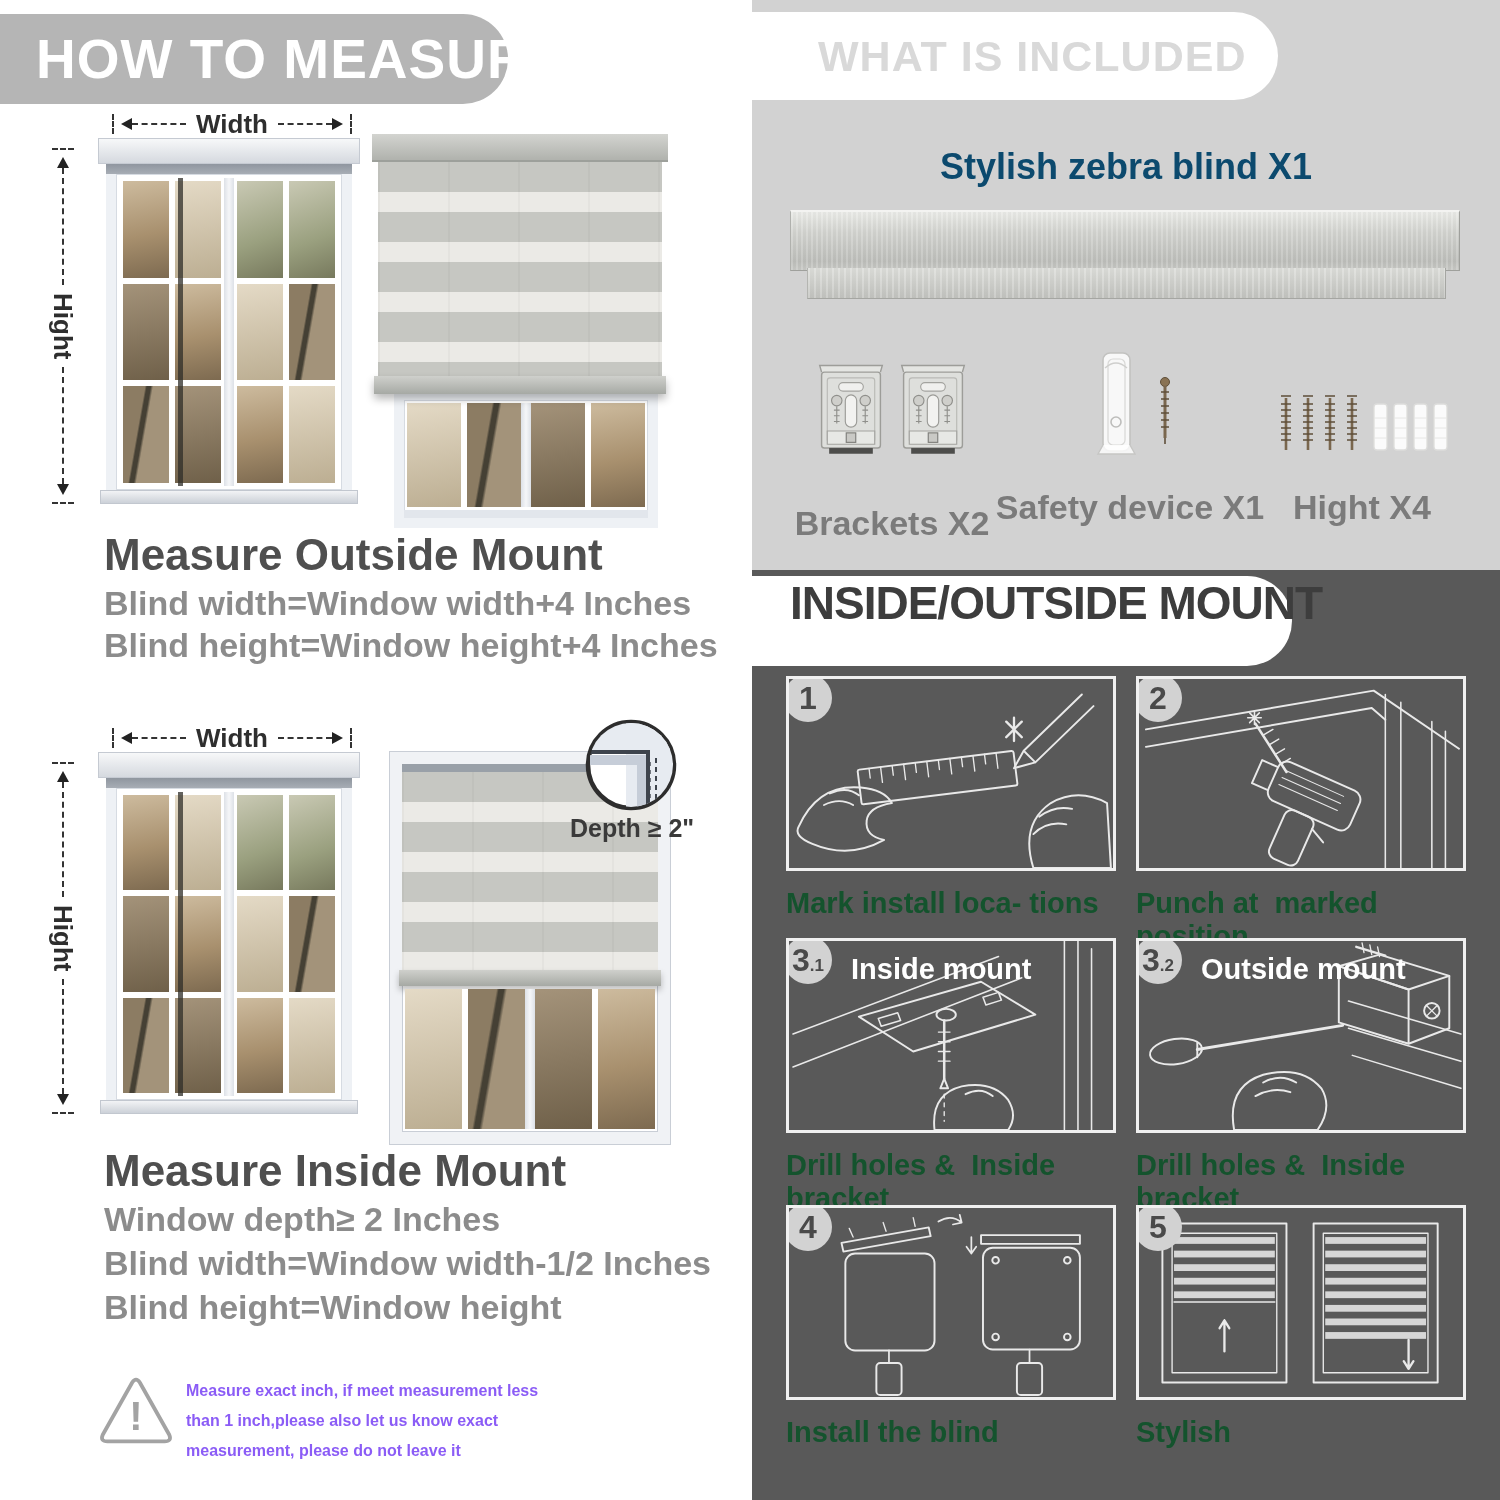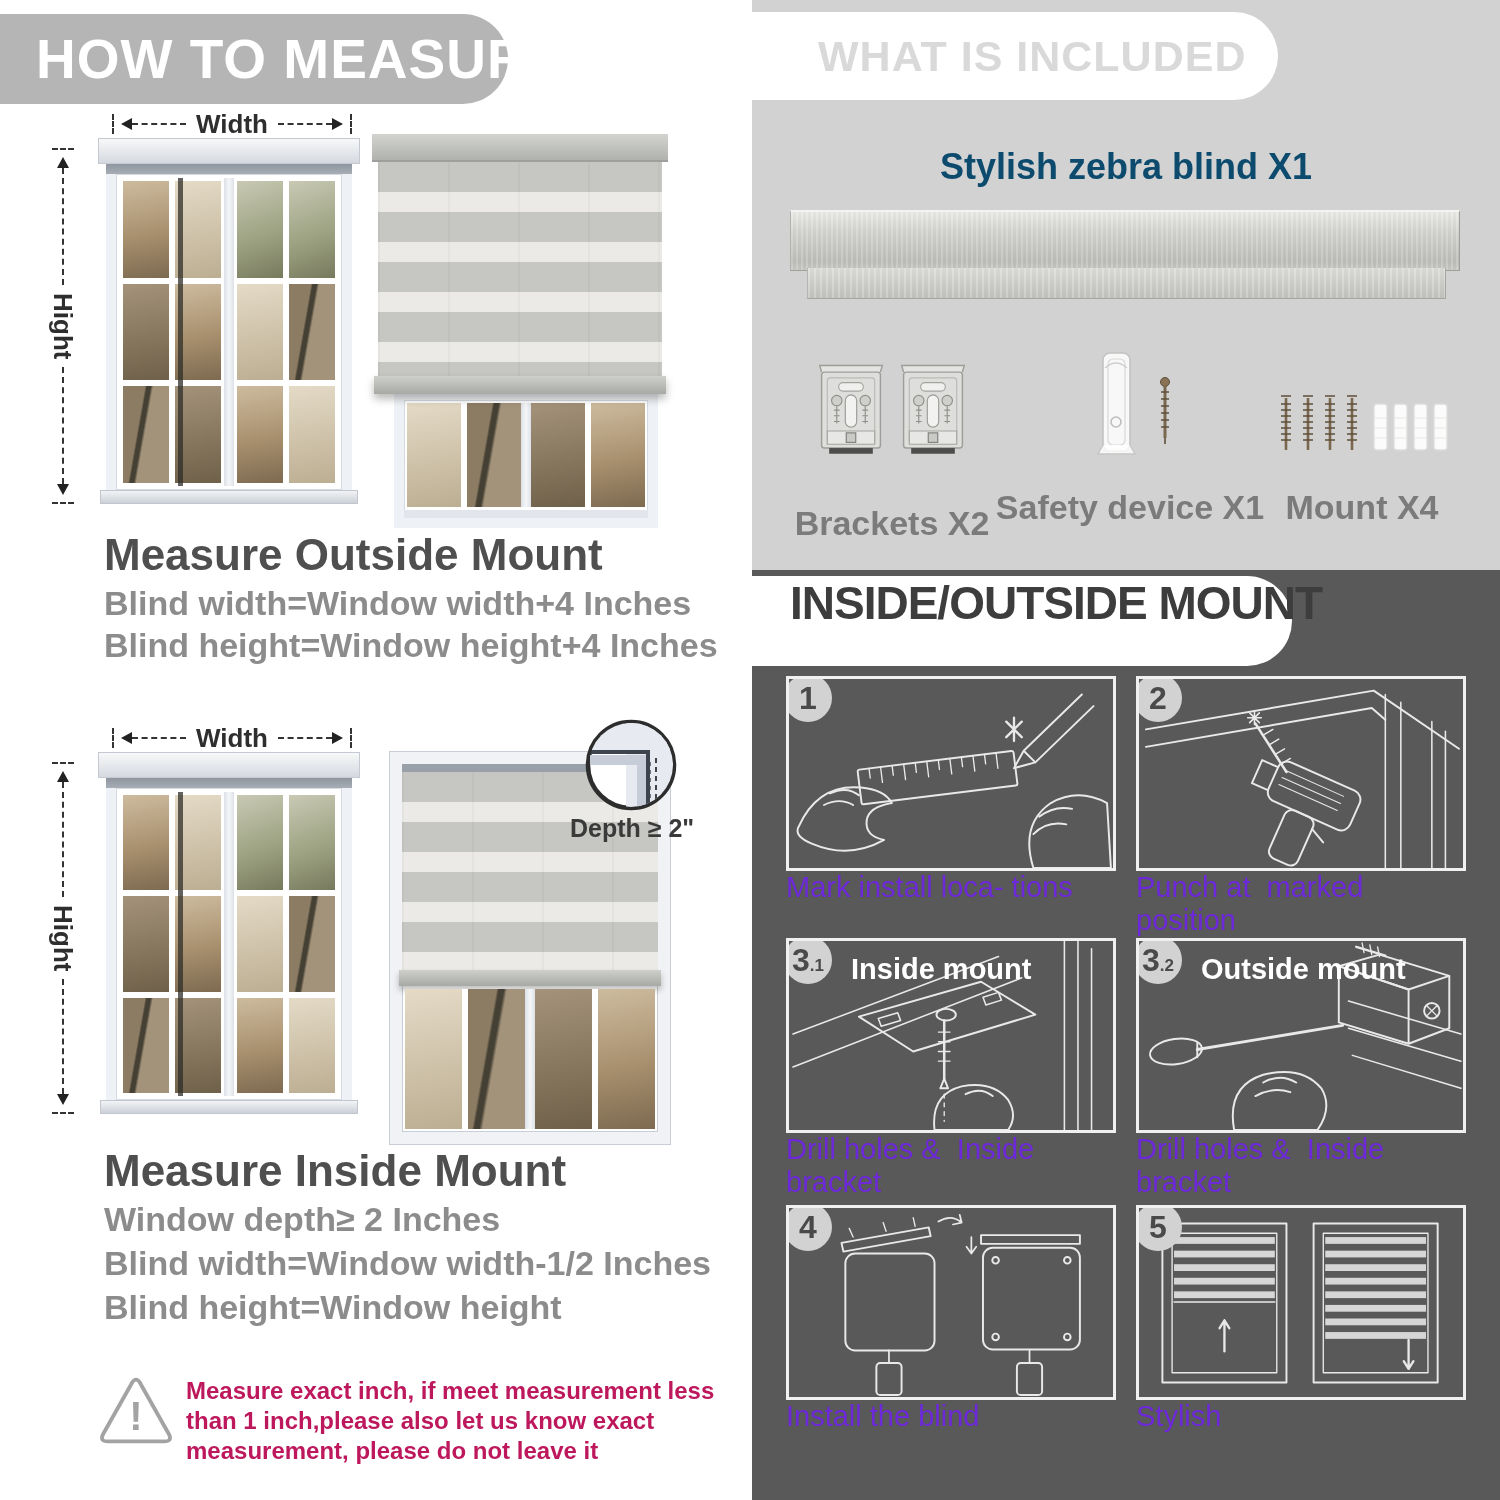"Mount X4" div.comp-label { text: Mount -> Hight }
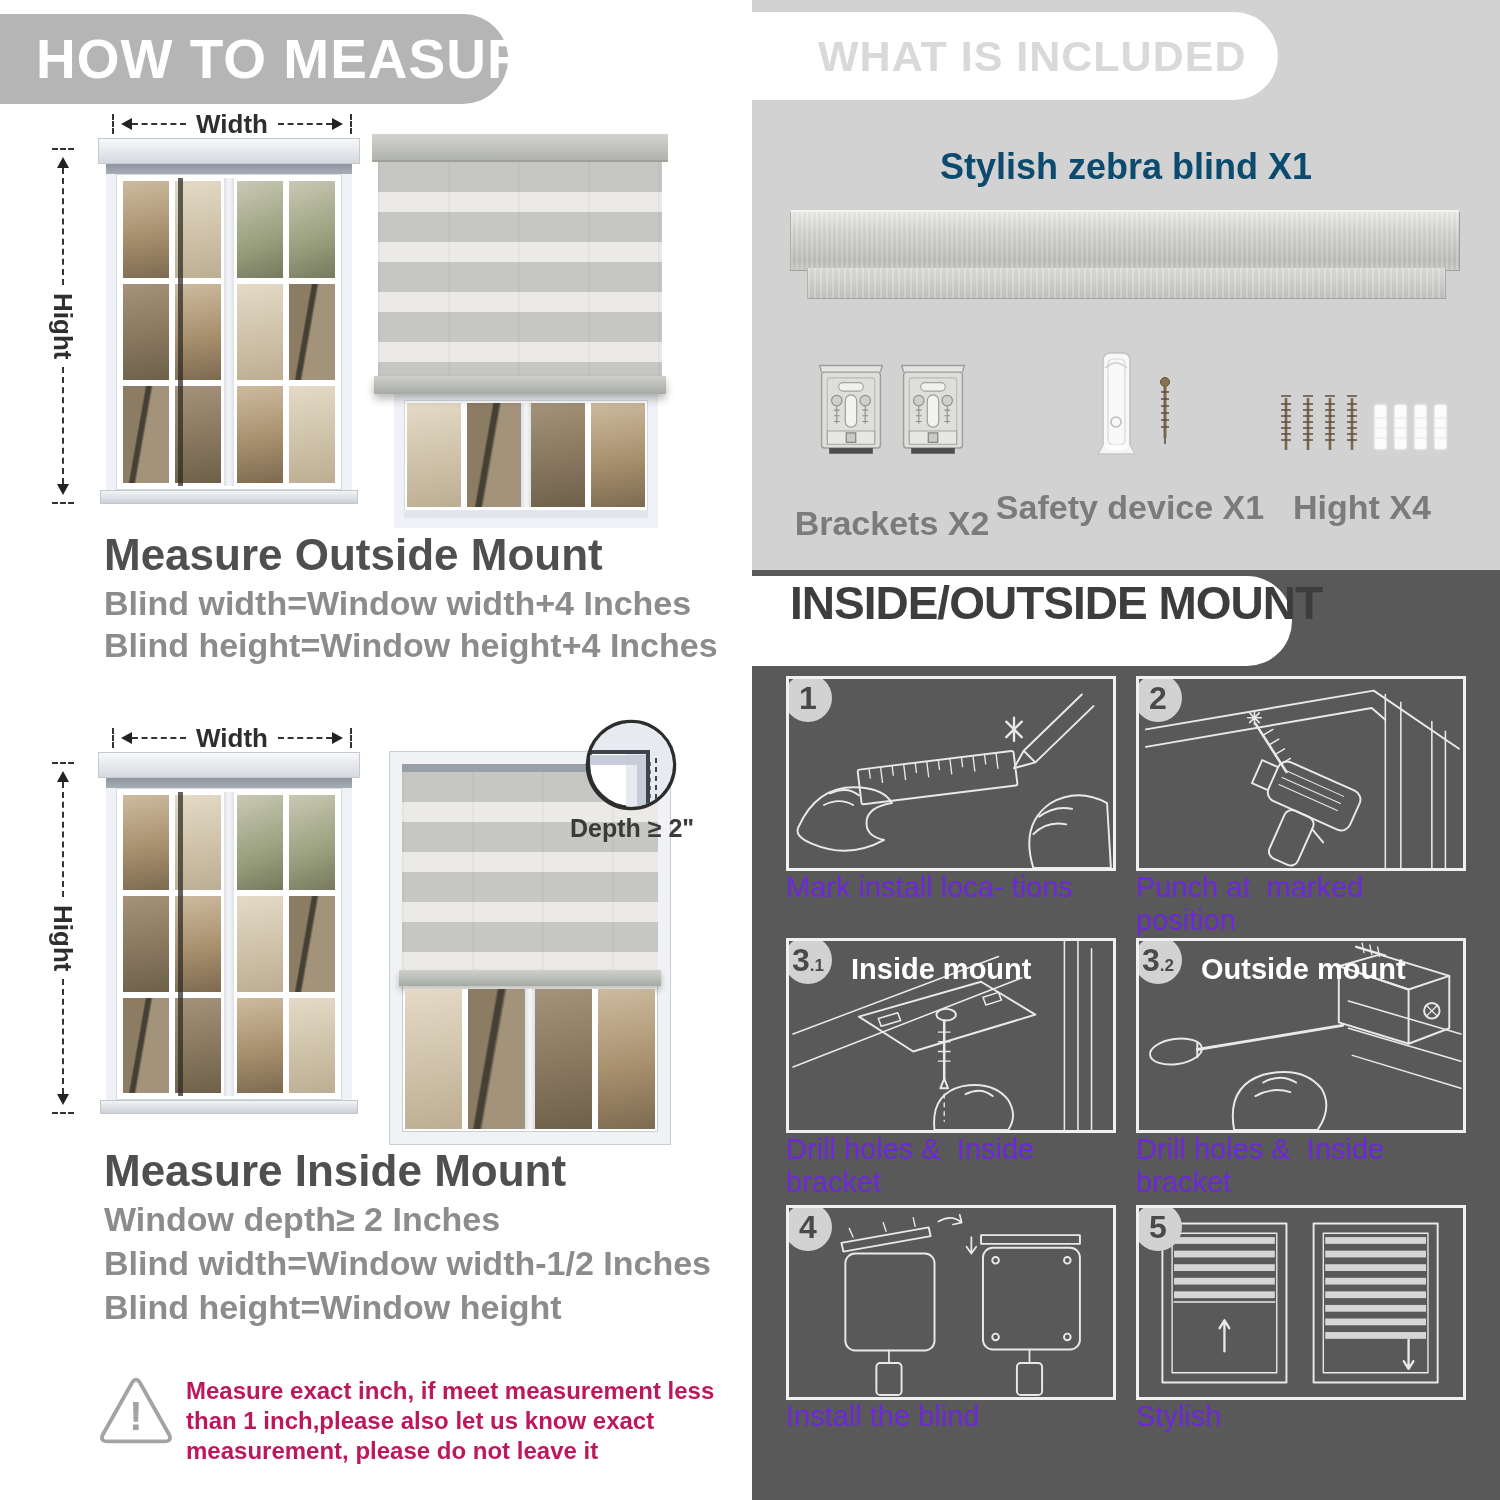"Mark install loca- tions" .caption { color: #6d28d9 -> #14532d; font-weight: normal -> bold; margin-top: 0 -> 16px }
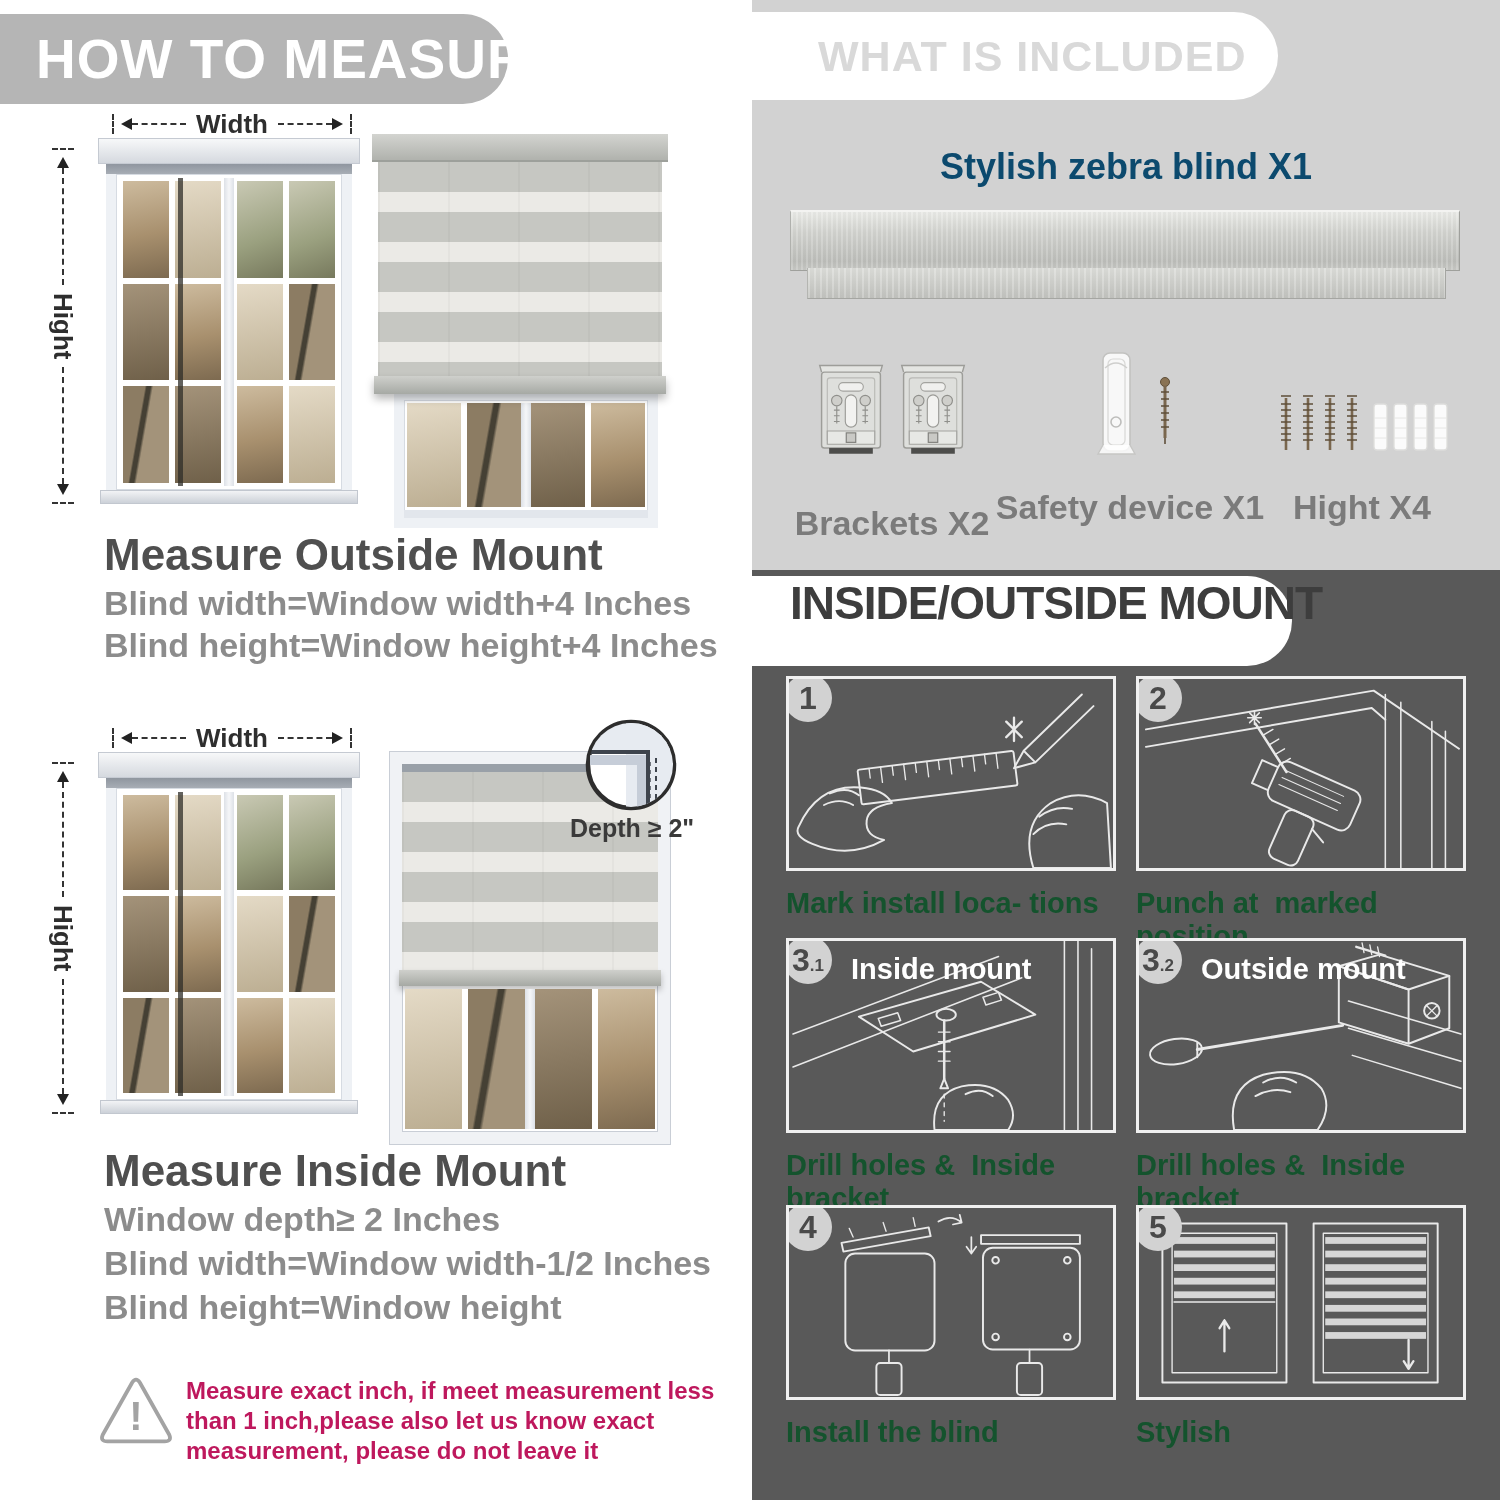"Measure exact inch, if meet" .warn-text { color: #be185d -> #8b5cf6; font-size: 24px -> 16px }
